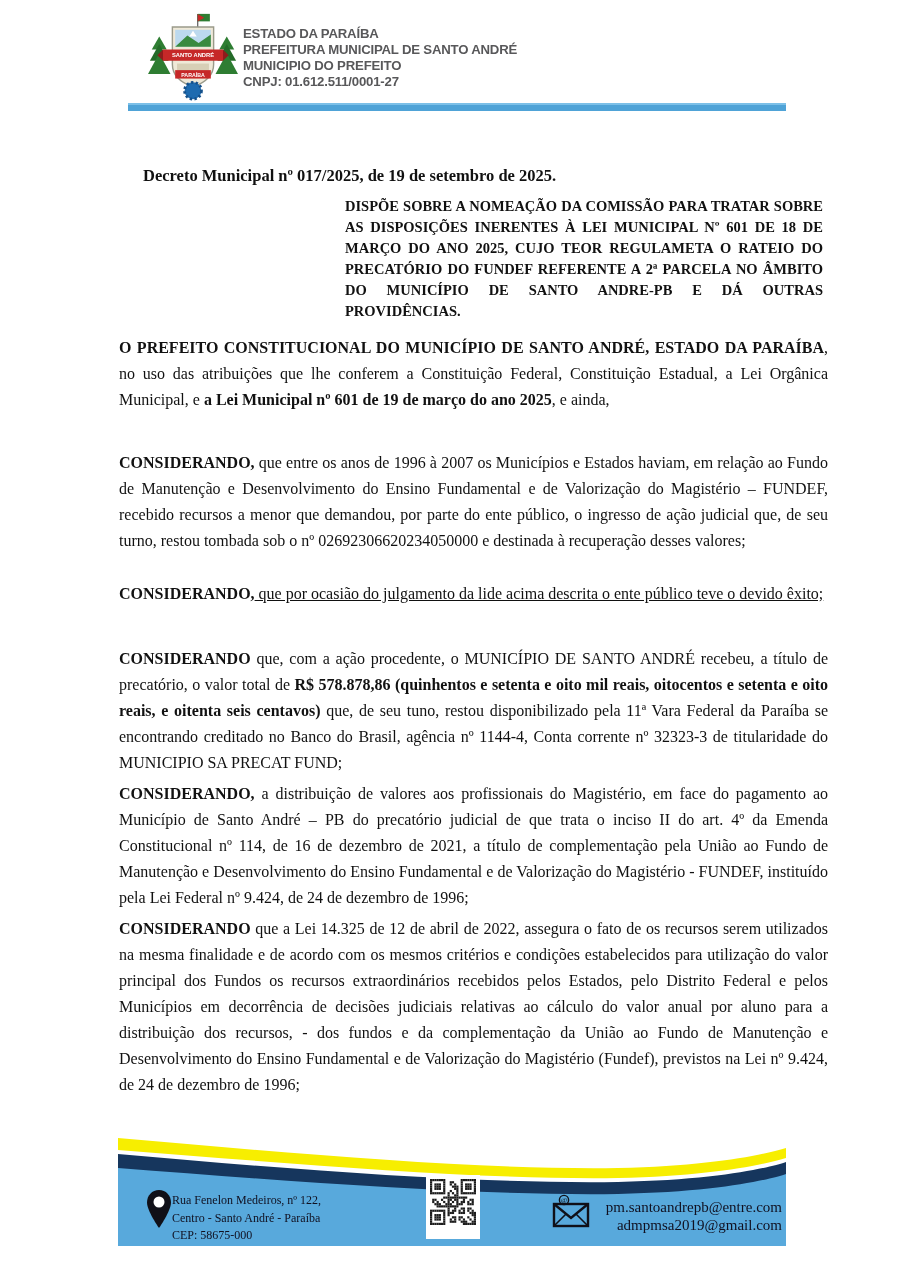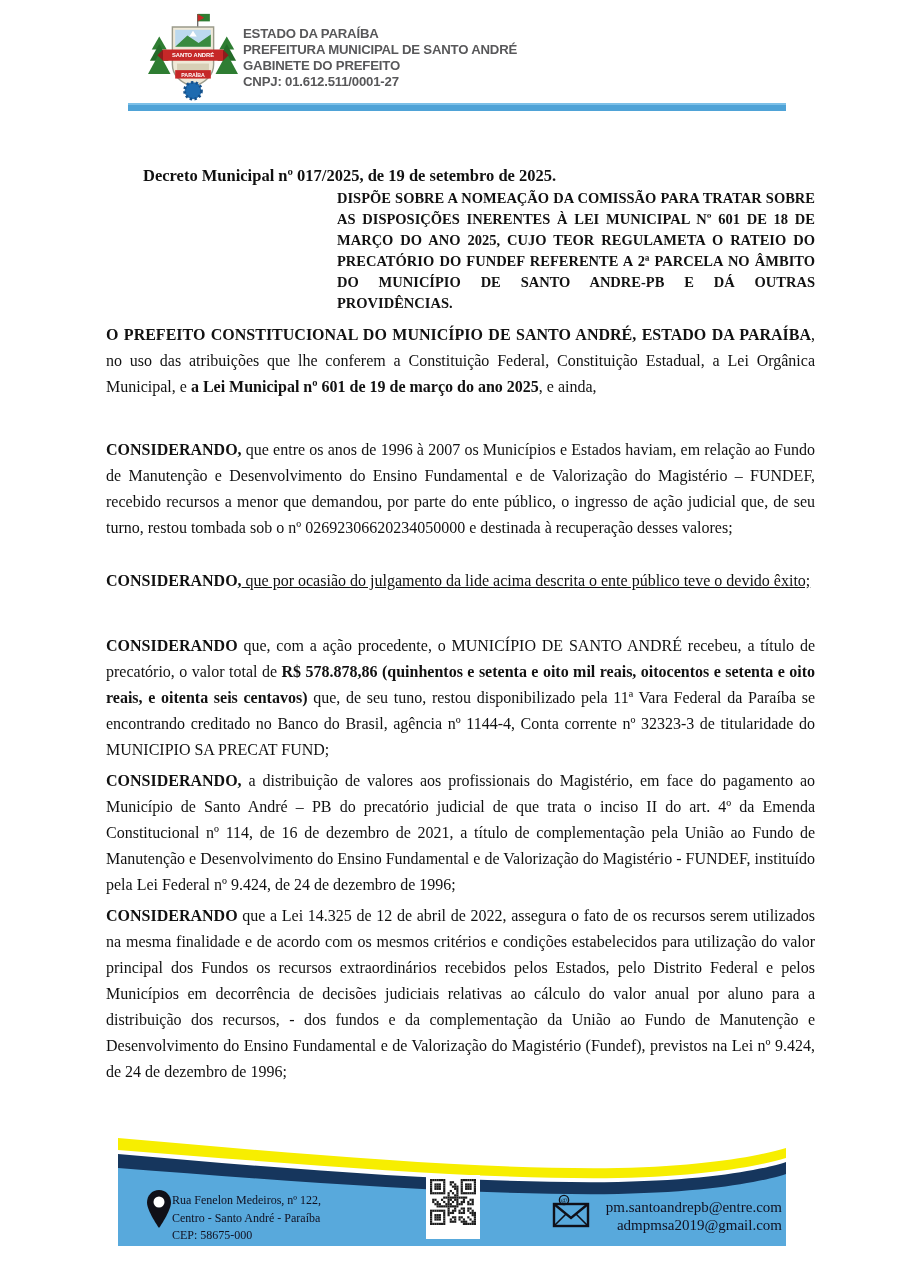"GABINETE DO PREFEITO" div { text: GABINETE -> MUNICIPIO }
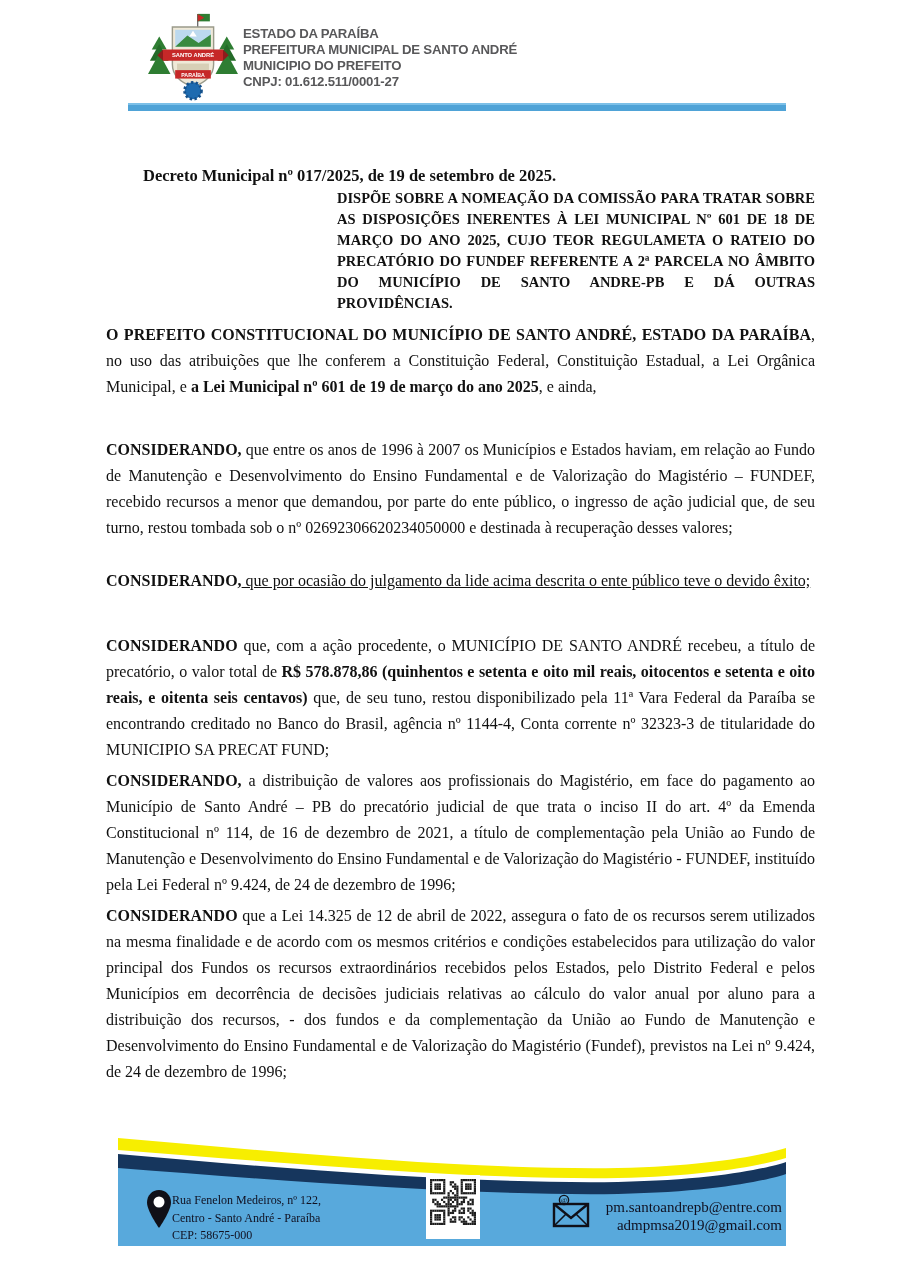"DISPÕE SOBRE A NOMEAÇÃO DA" .epigraph { margin: 0 -> 8px }
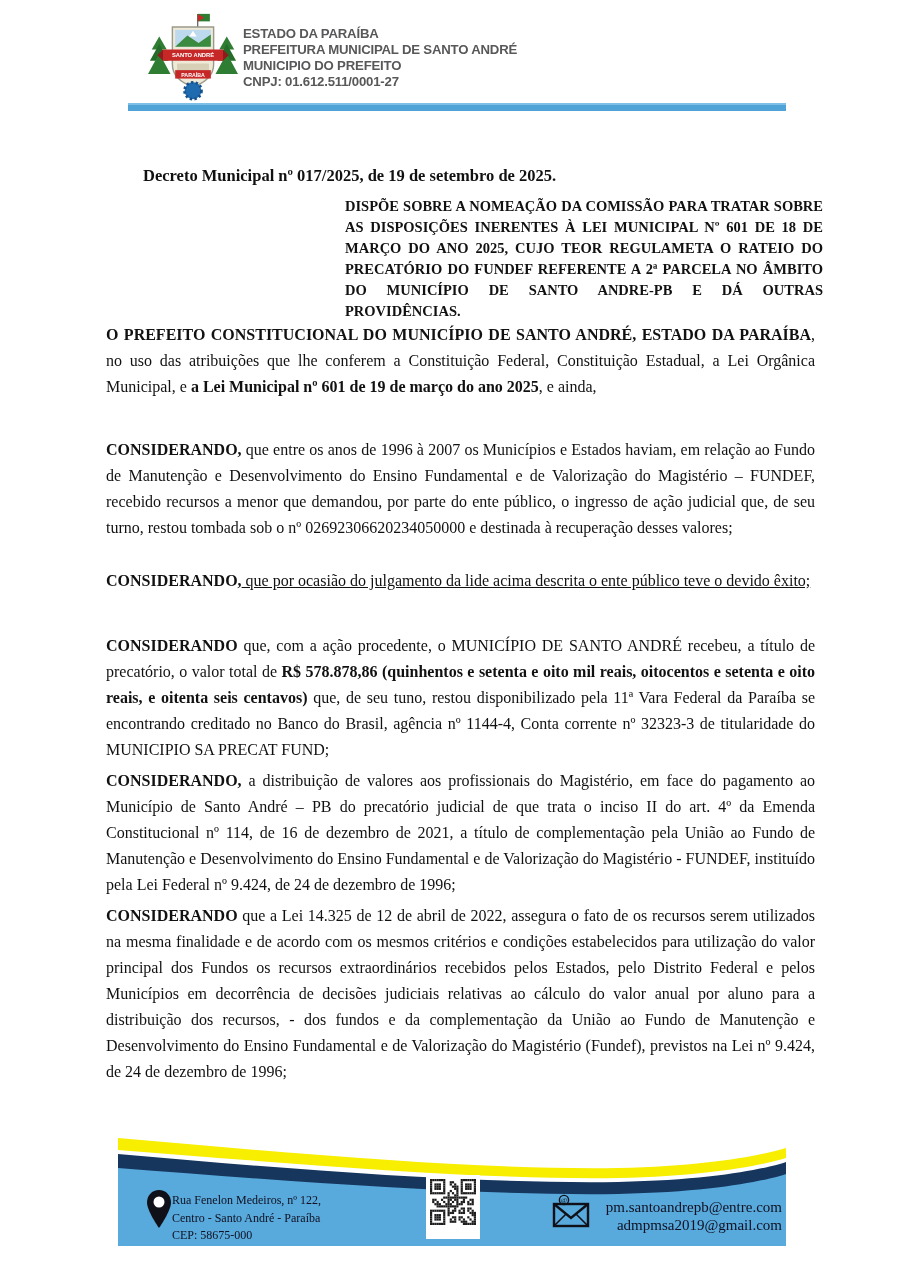"O PREFEITO CONSTITUCIONAL DO MUNICÍPIO" .para { margin: 0 -> 13px }
